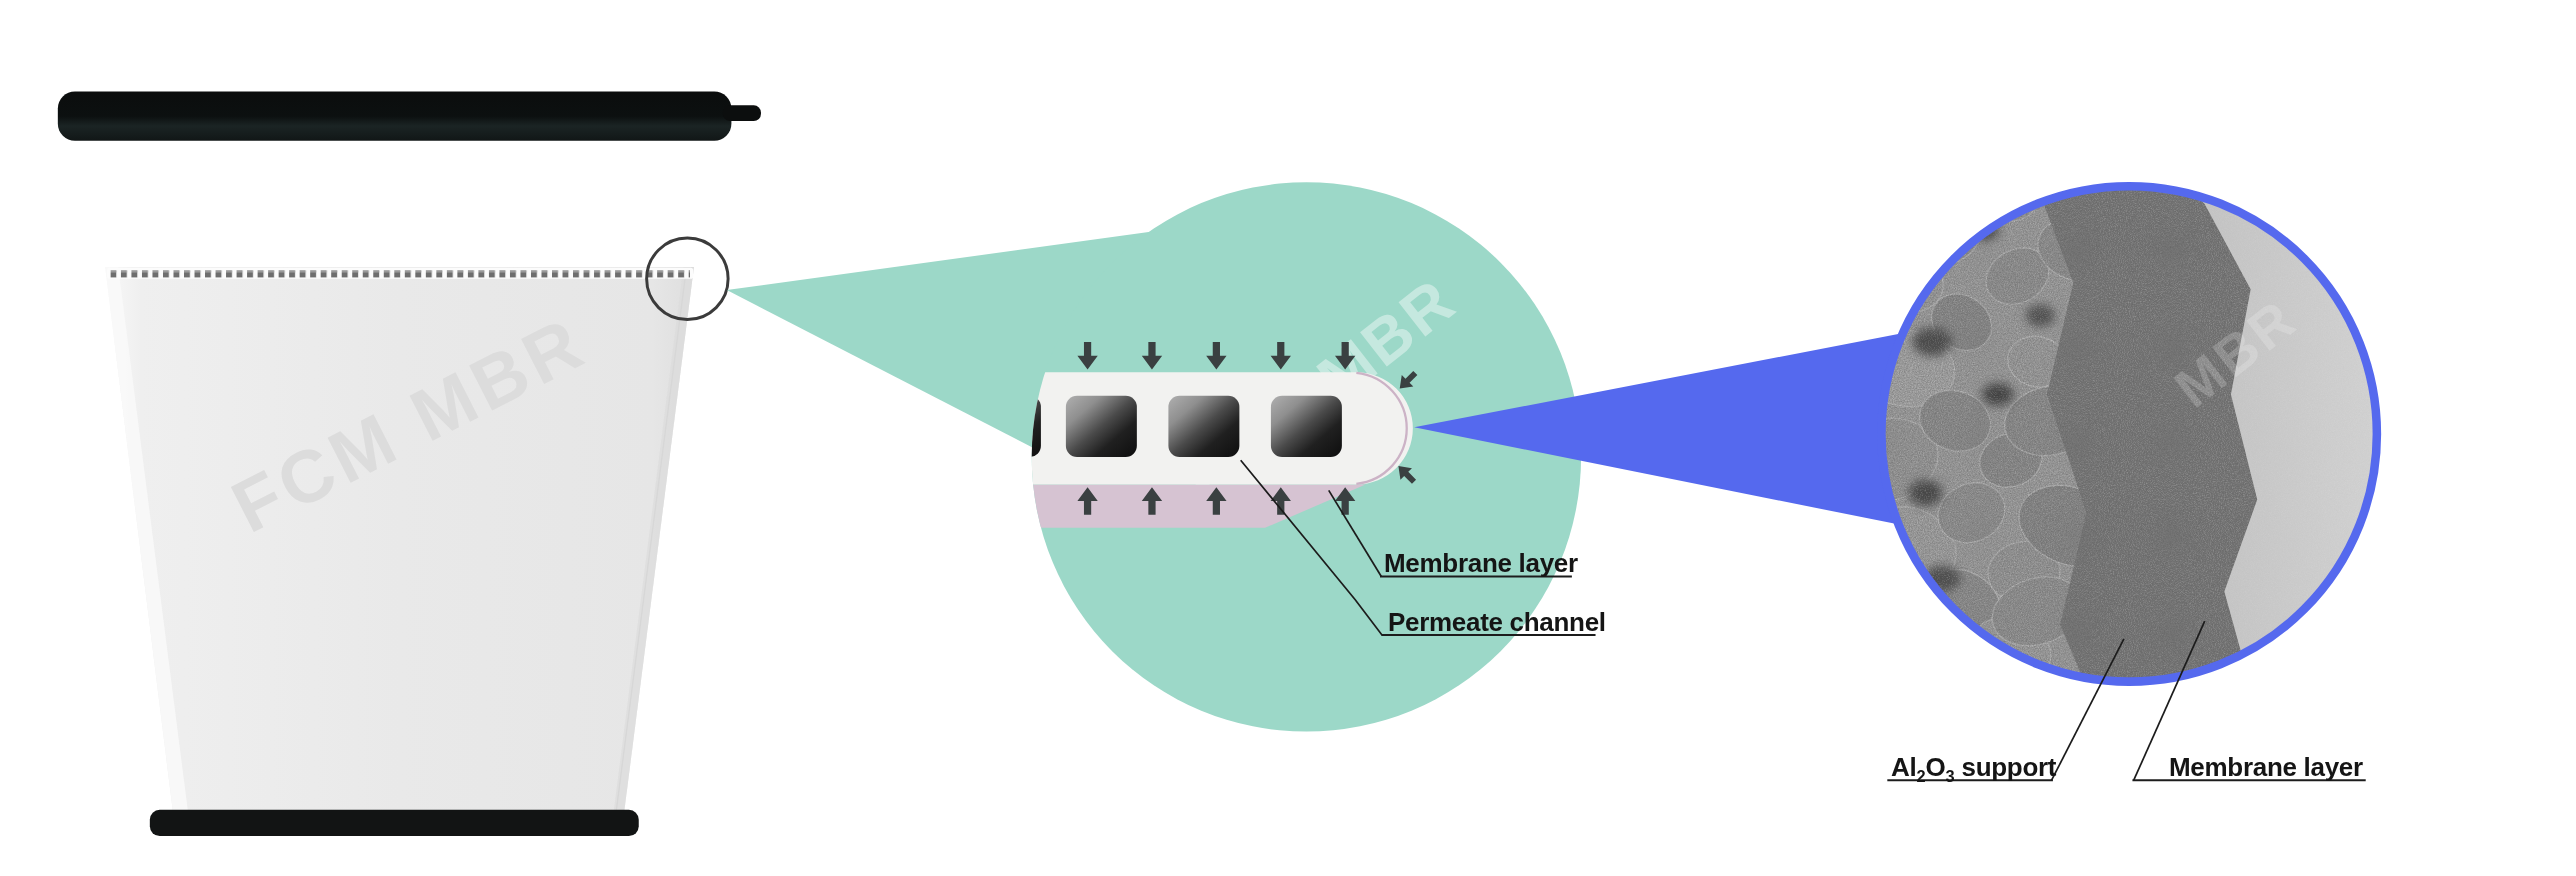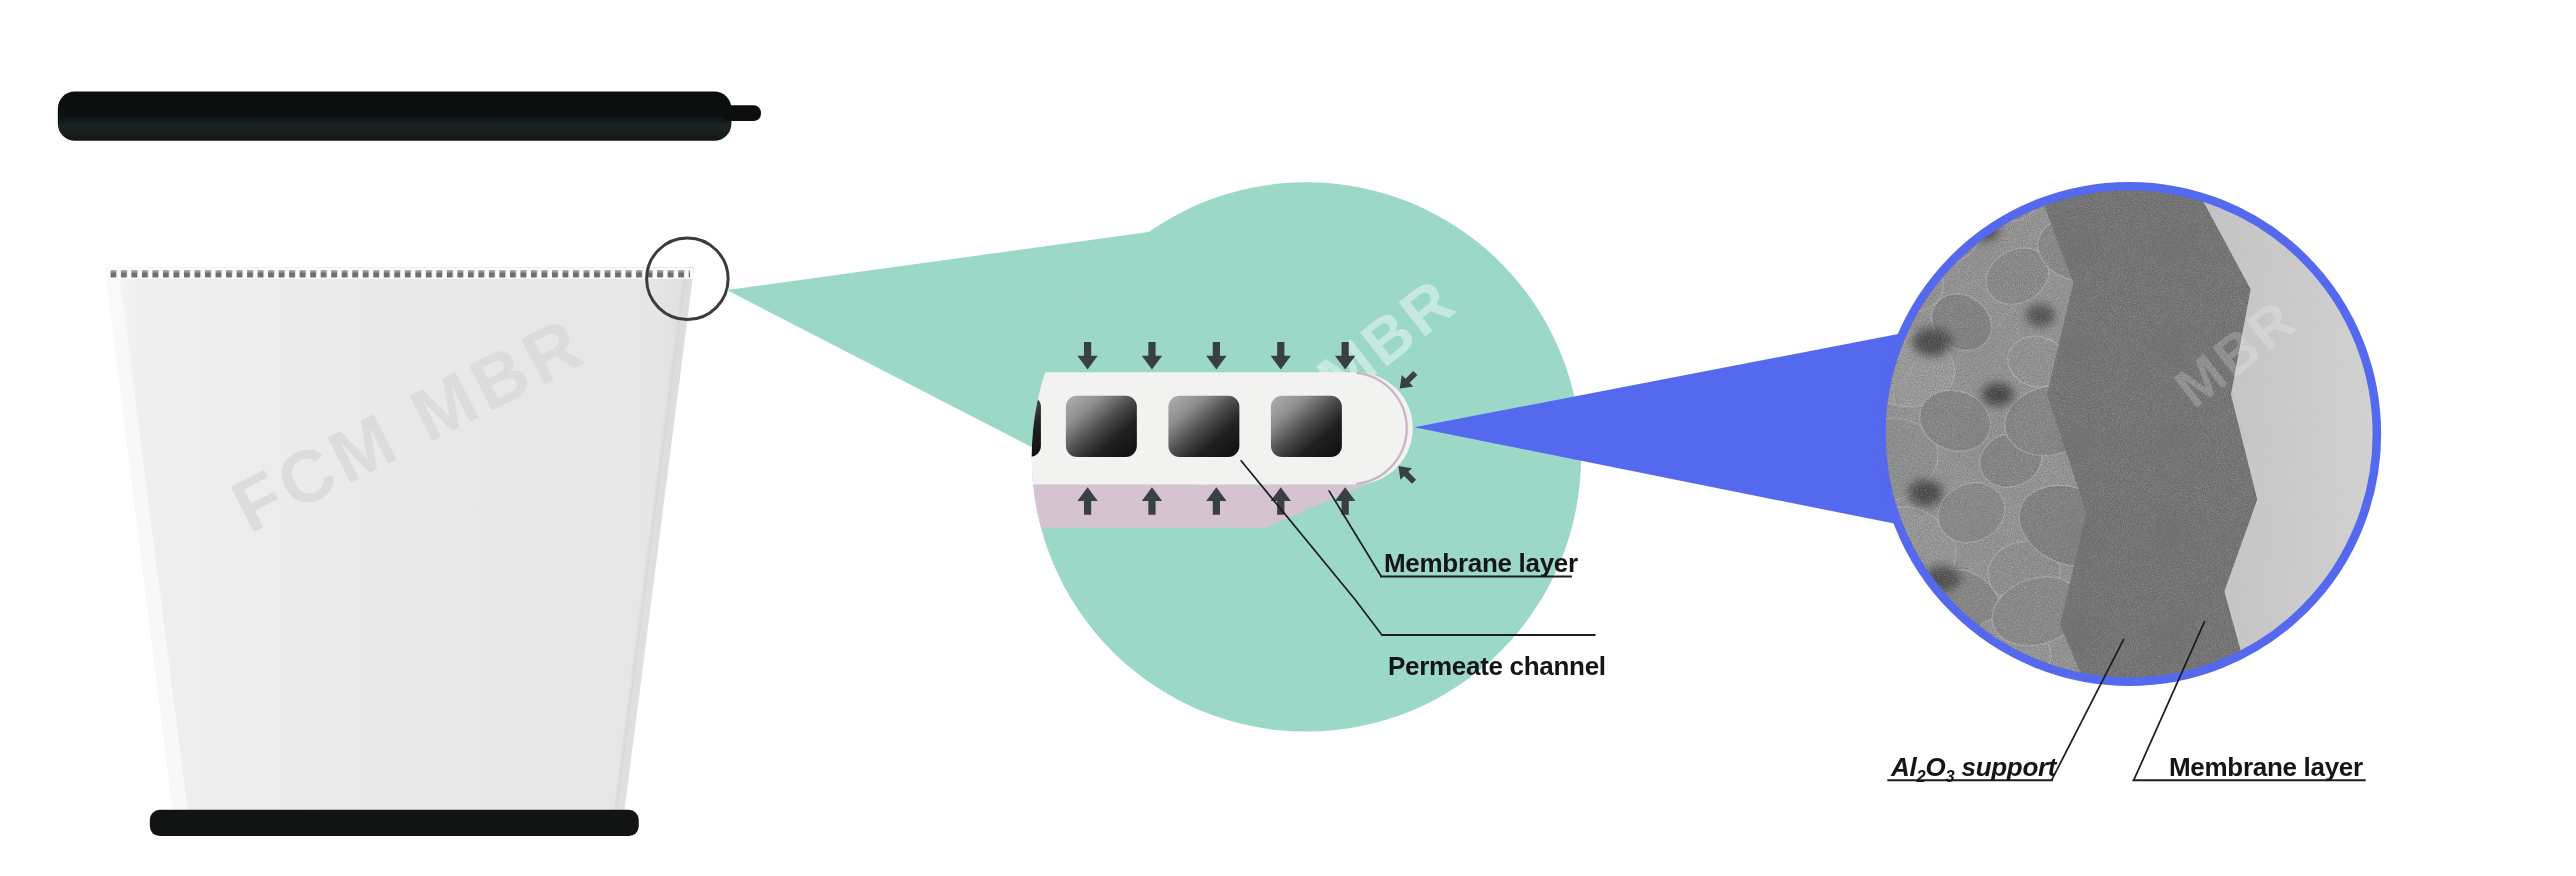"Permeate channel" div.diagram-label { margin-top: 44px -> none }
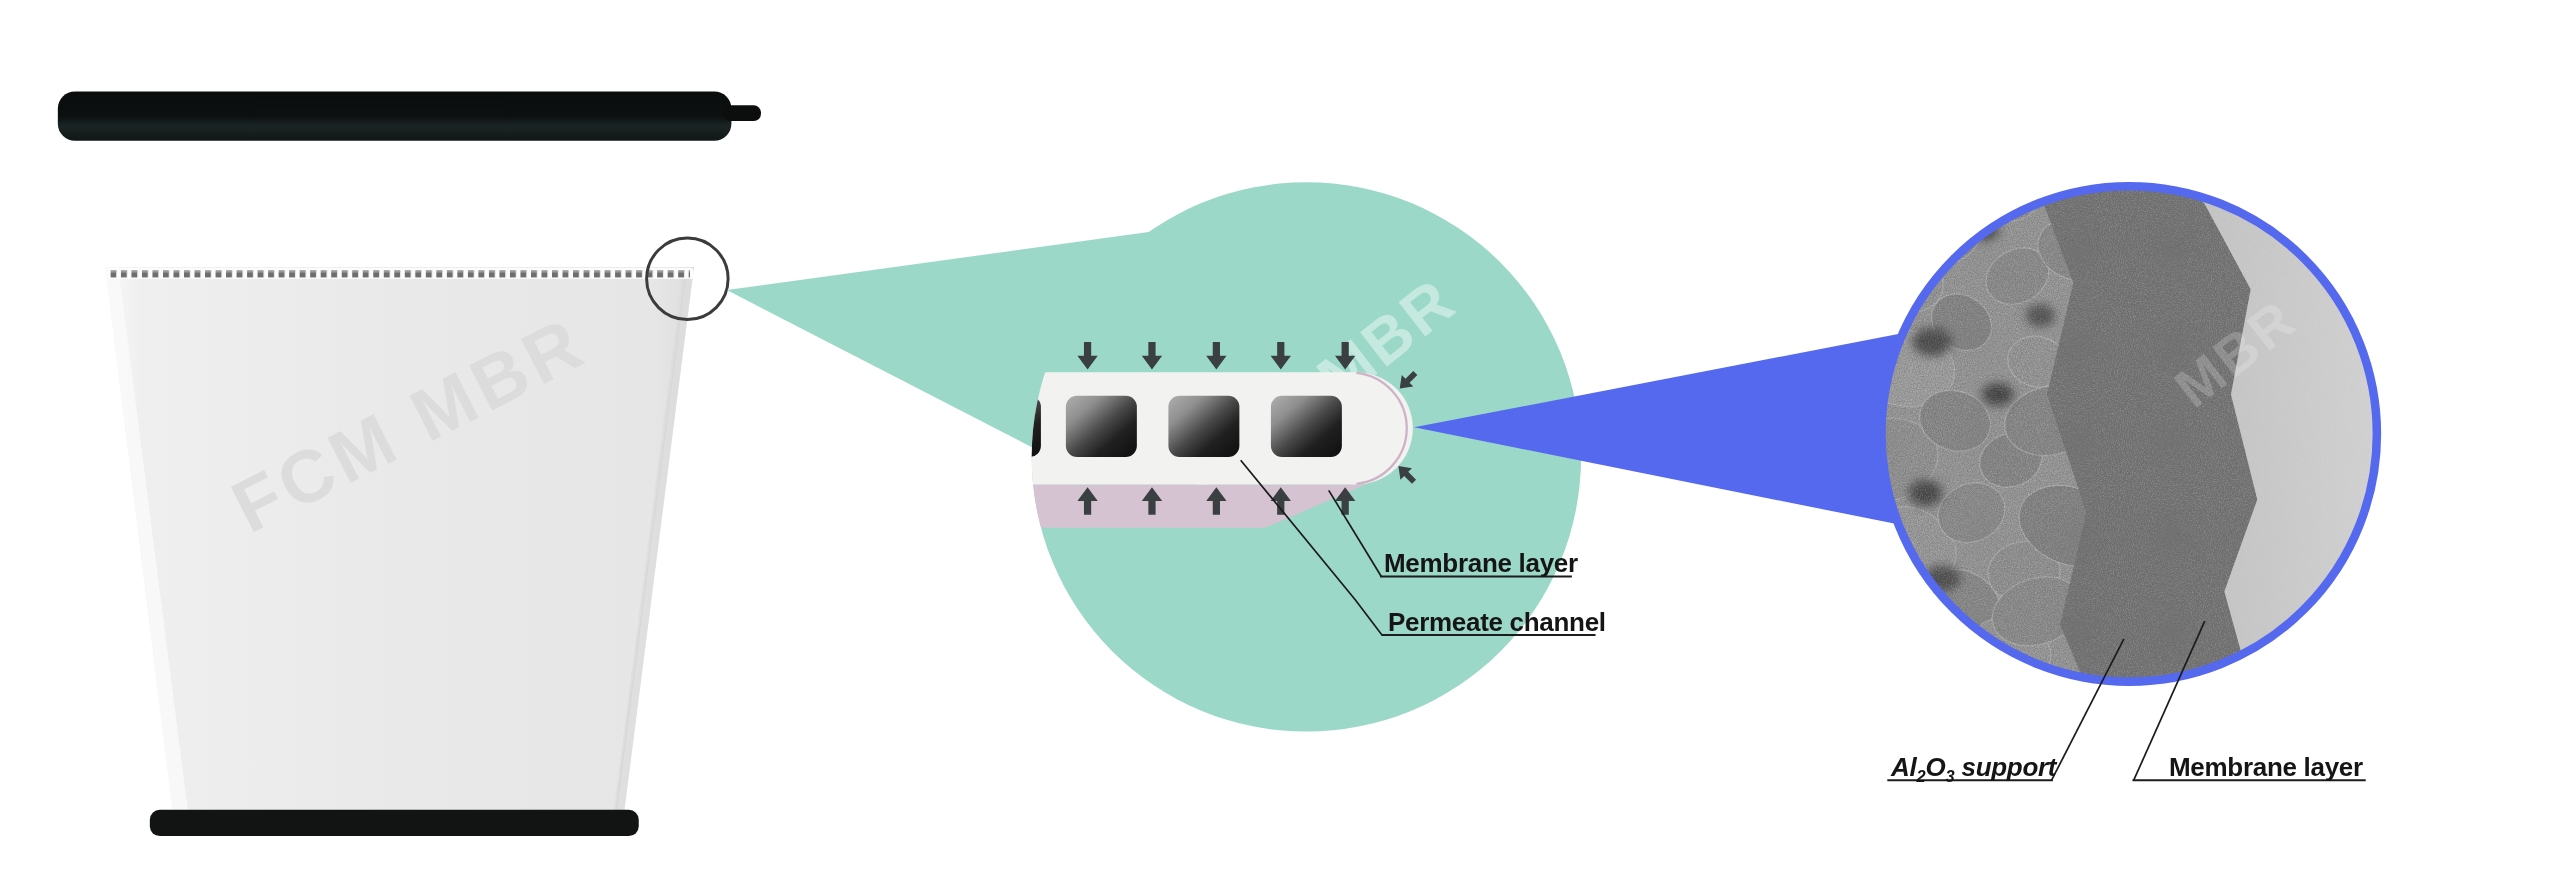"Al2O3 support" div.diagram-label { font-style: italic -> none }
